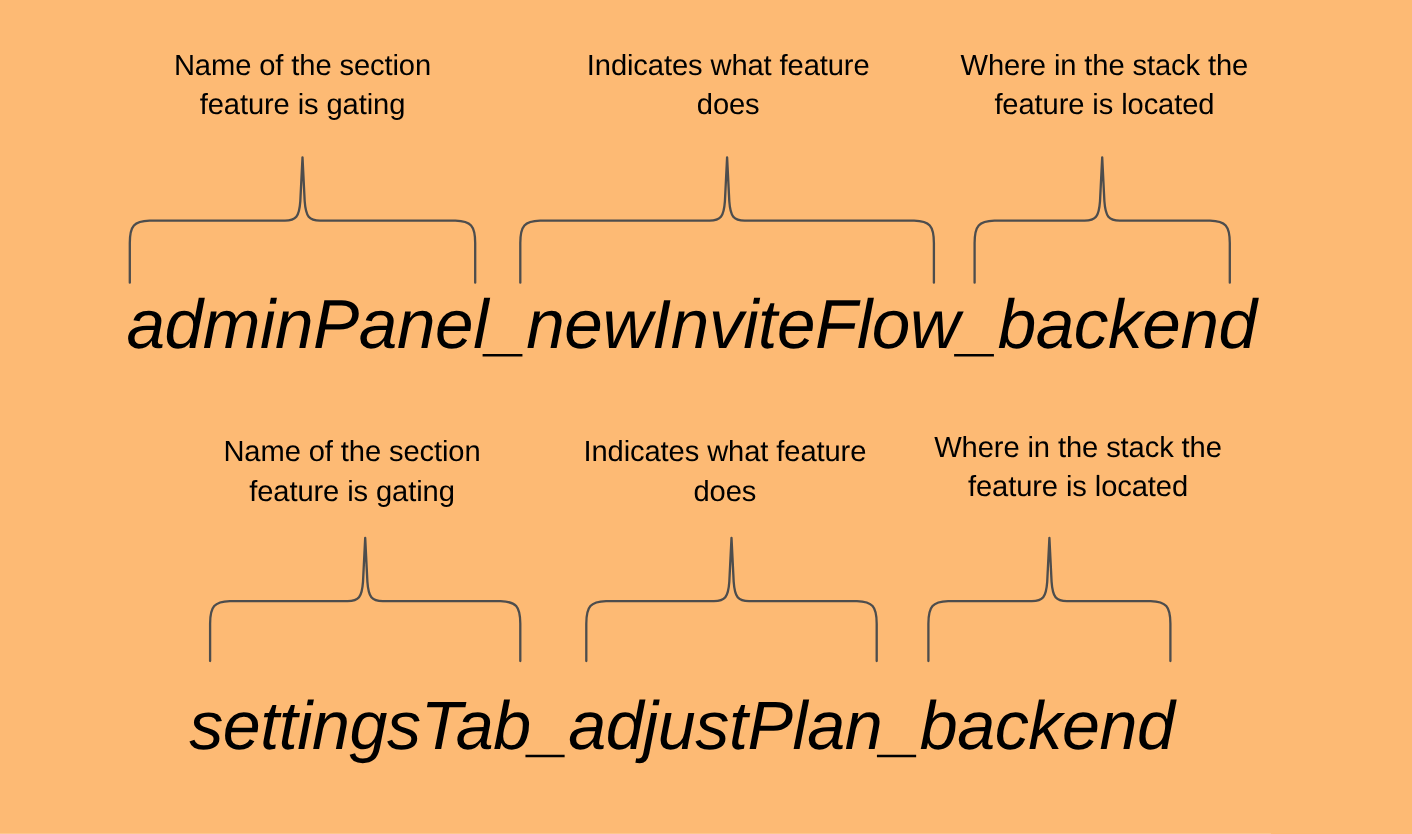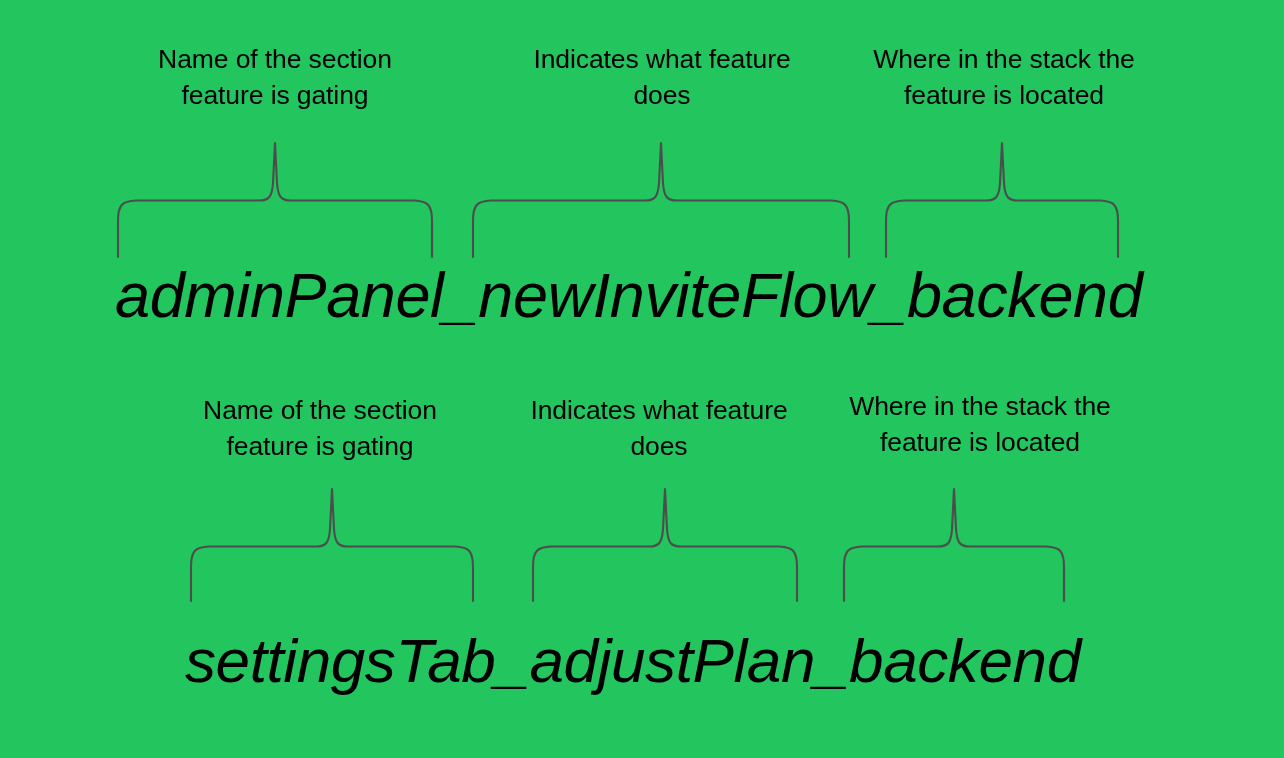"Name of the section" #stage { background: #22c55e -> #fdba74 }
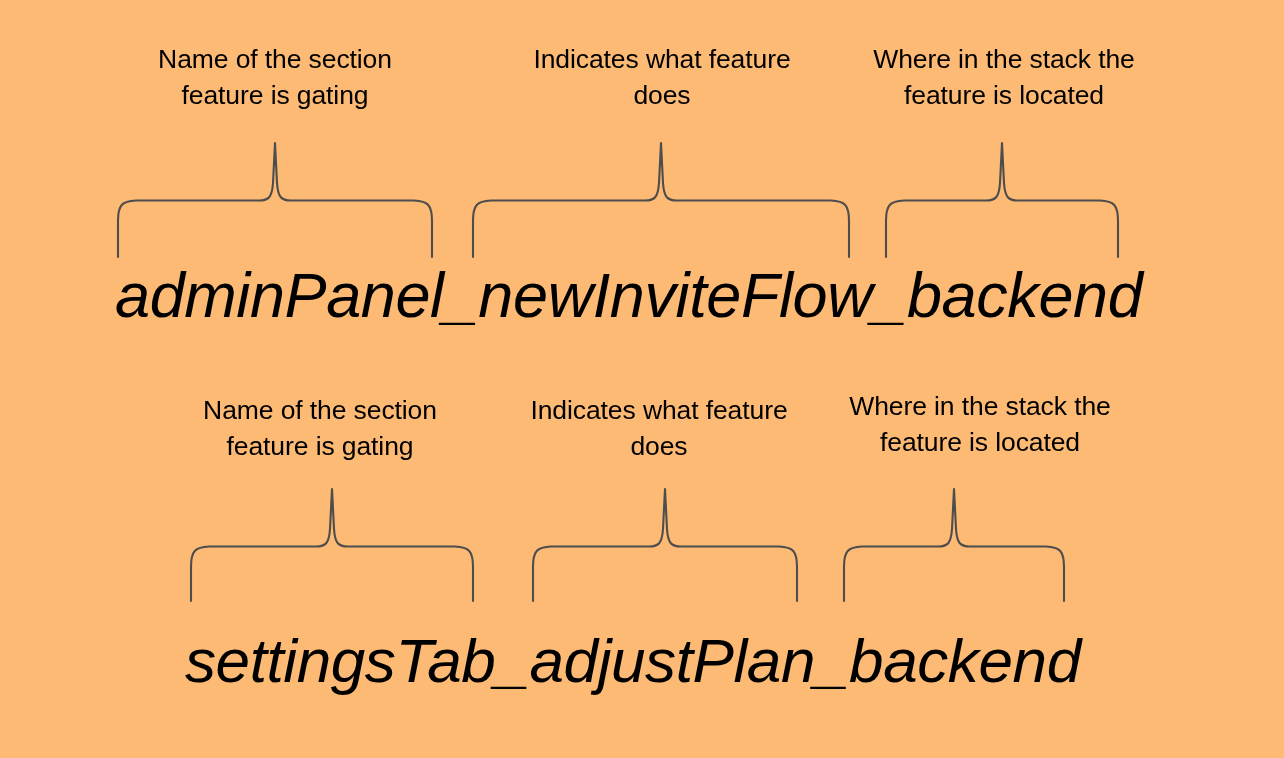"settingsTab_adjustPlan_backend" div.identifier { left: 185px -> 172px }
